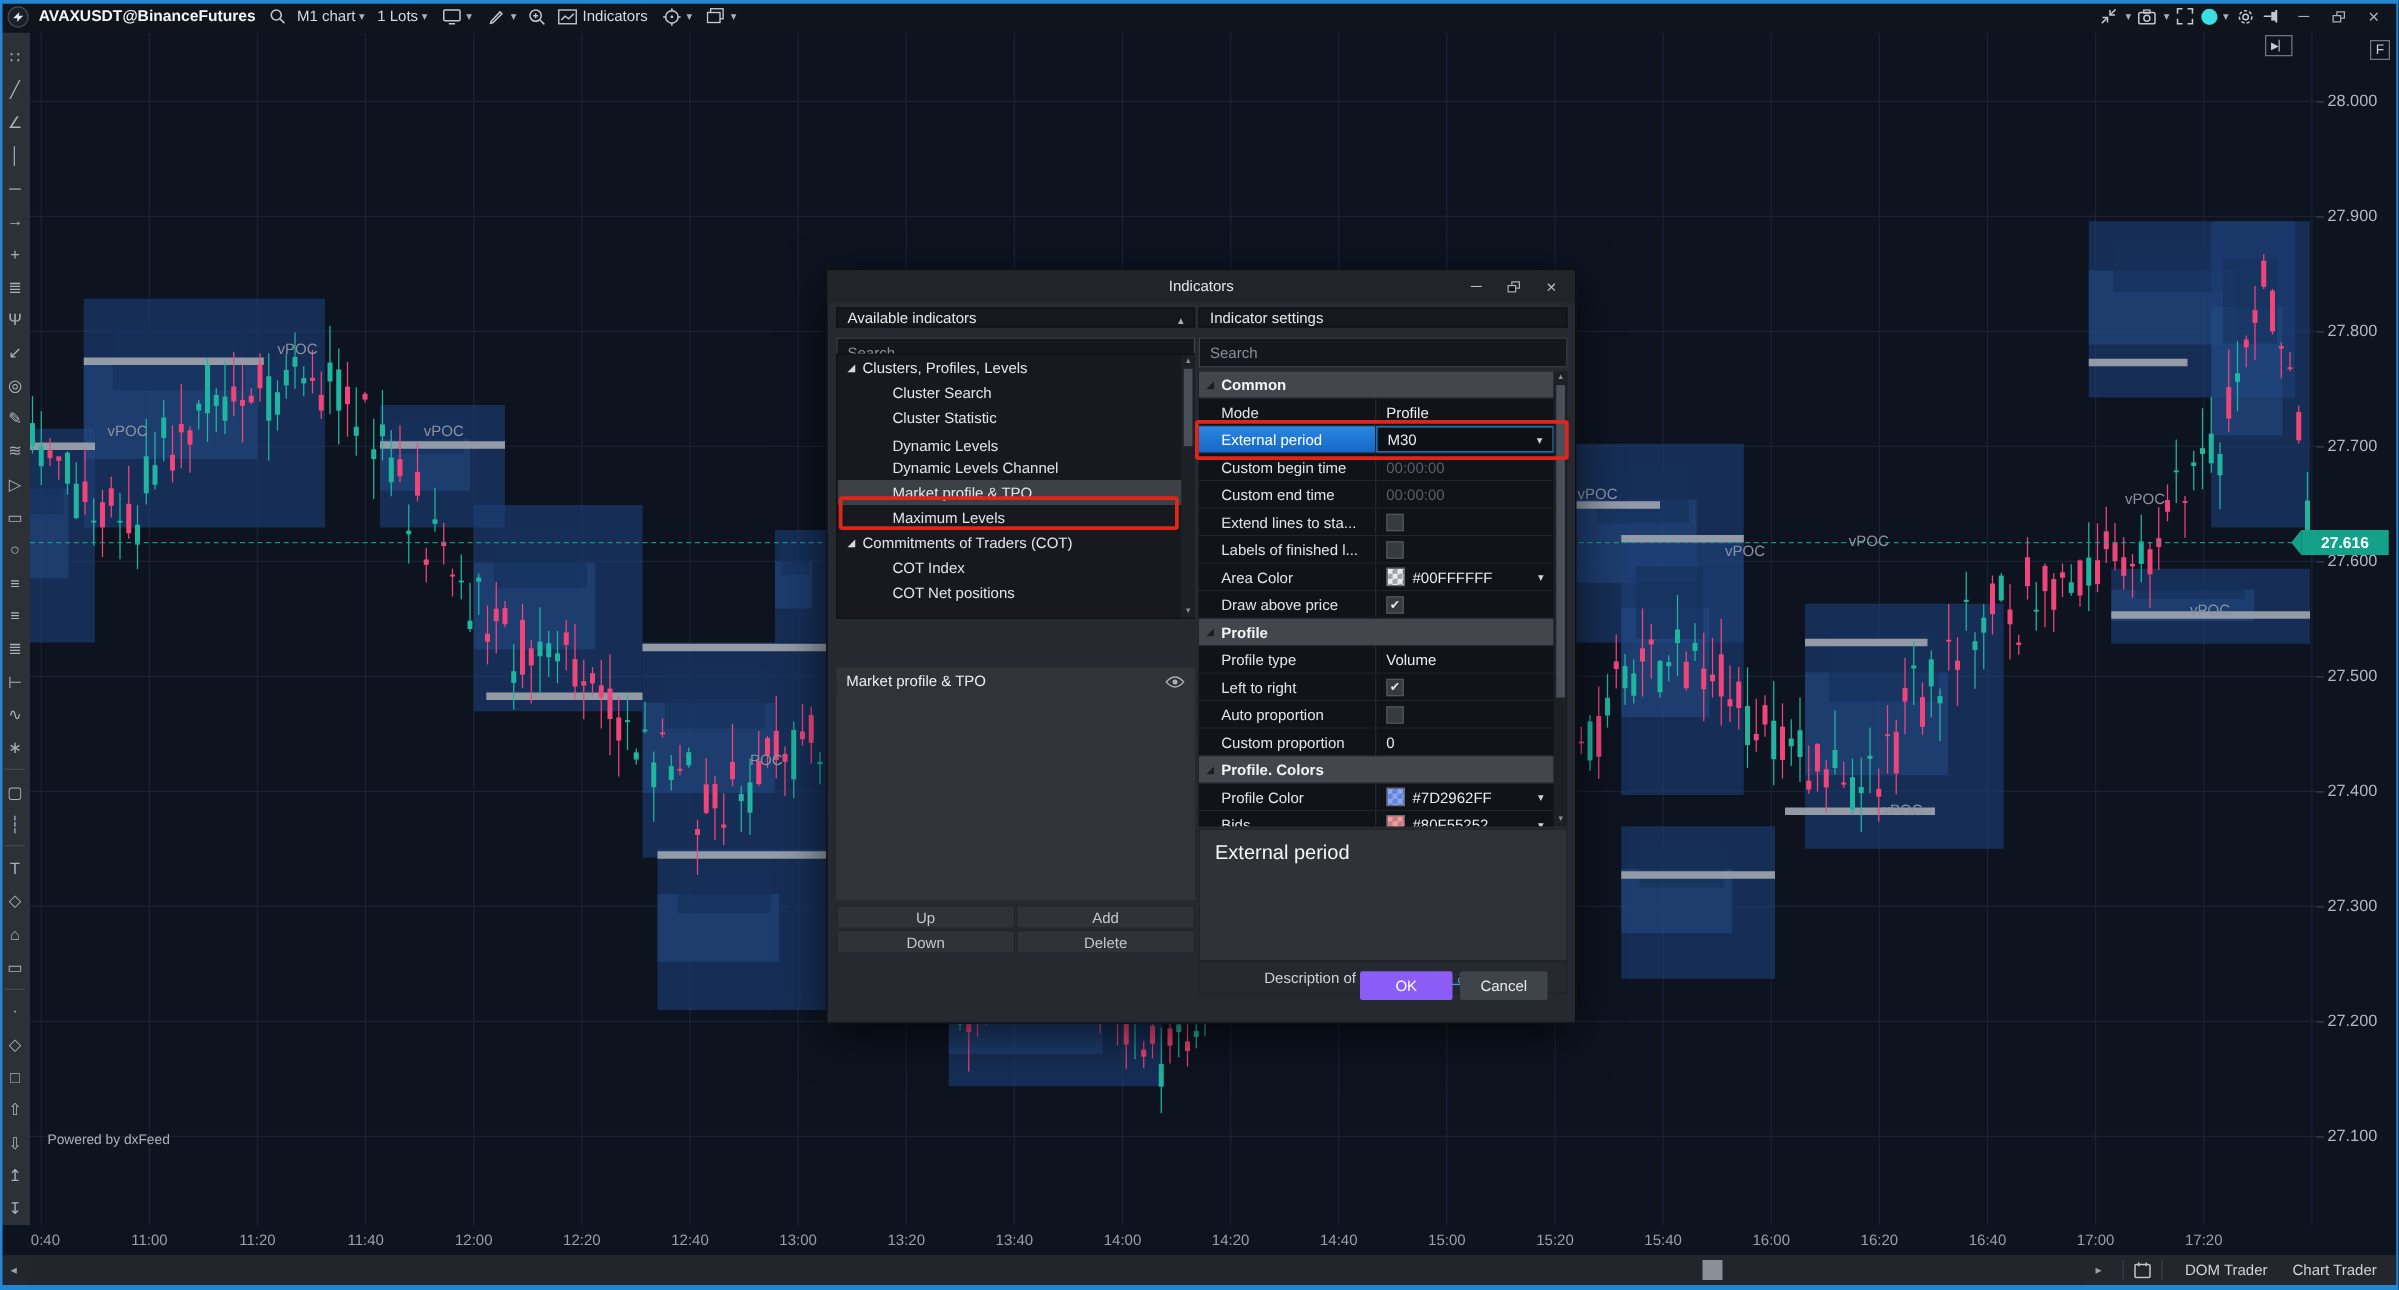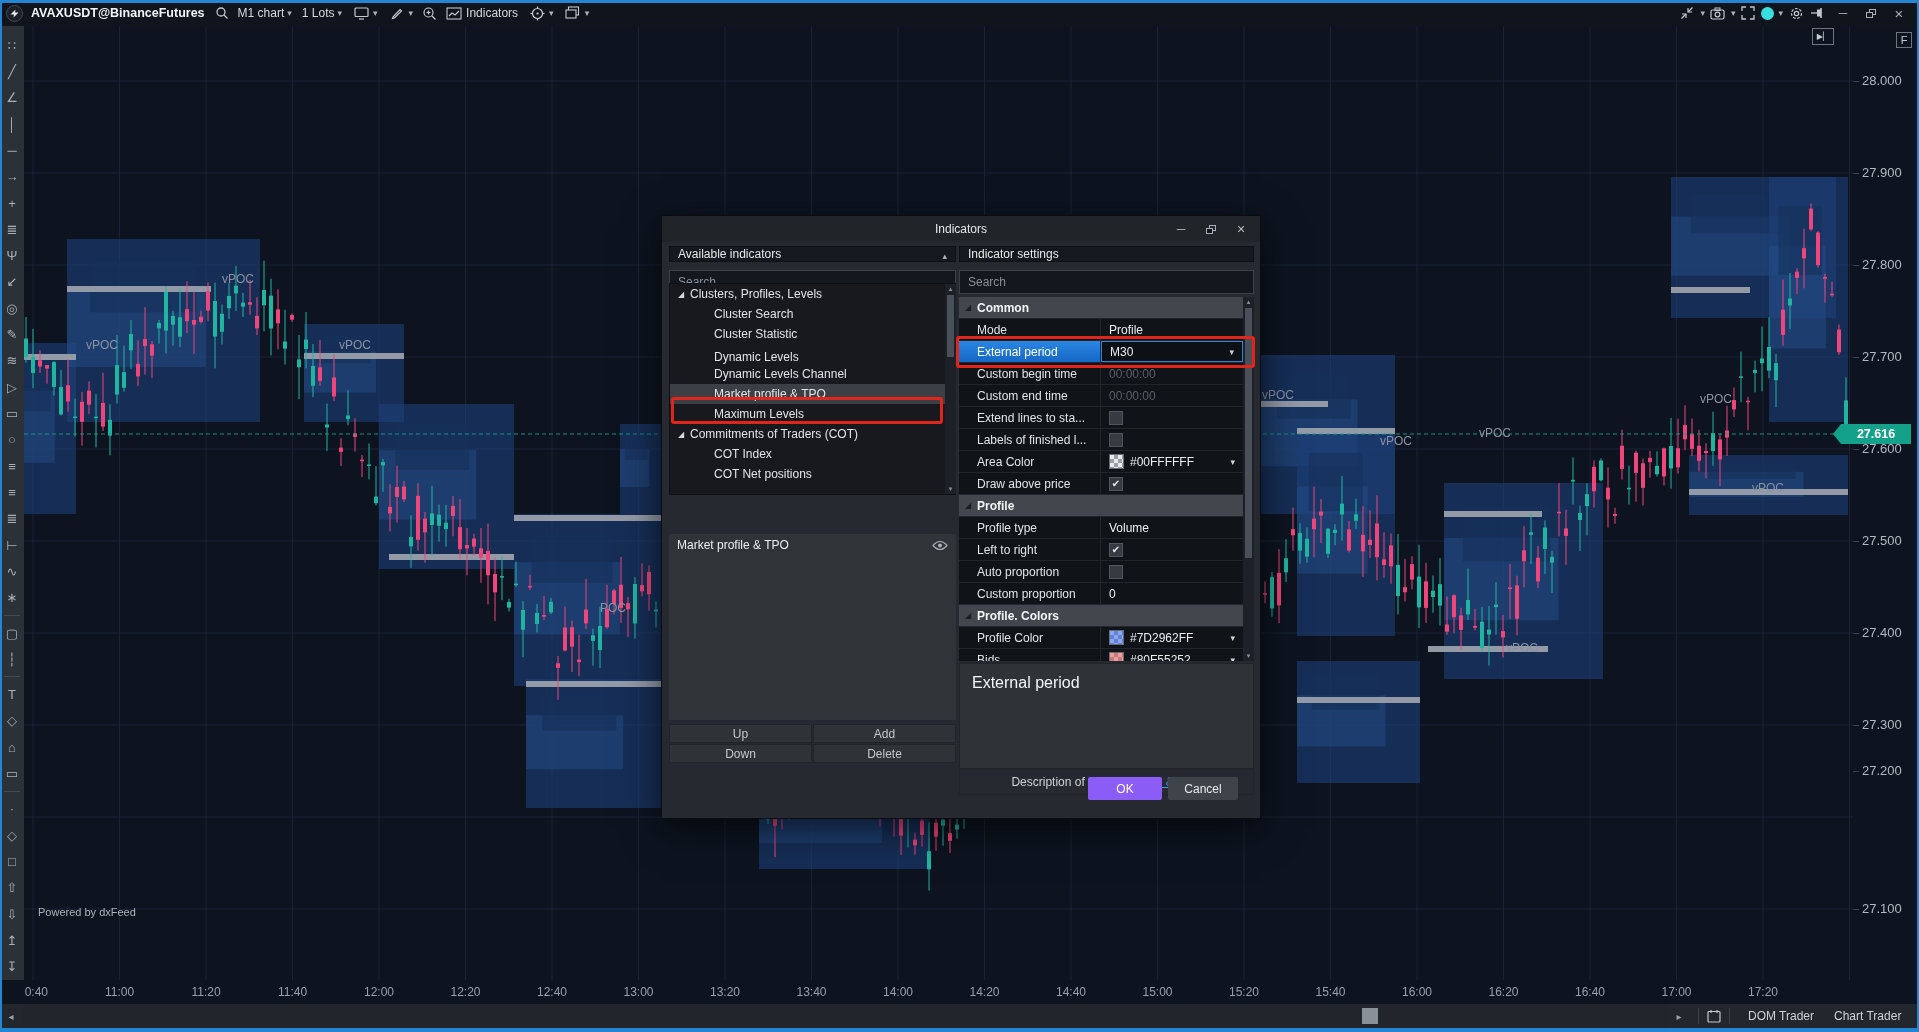"27.200" span.price-label { top: 737px -> 783px }
